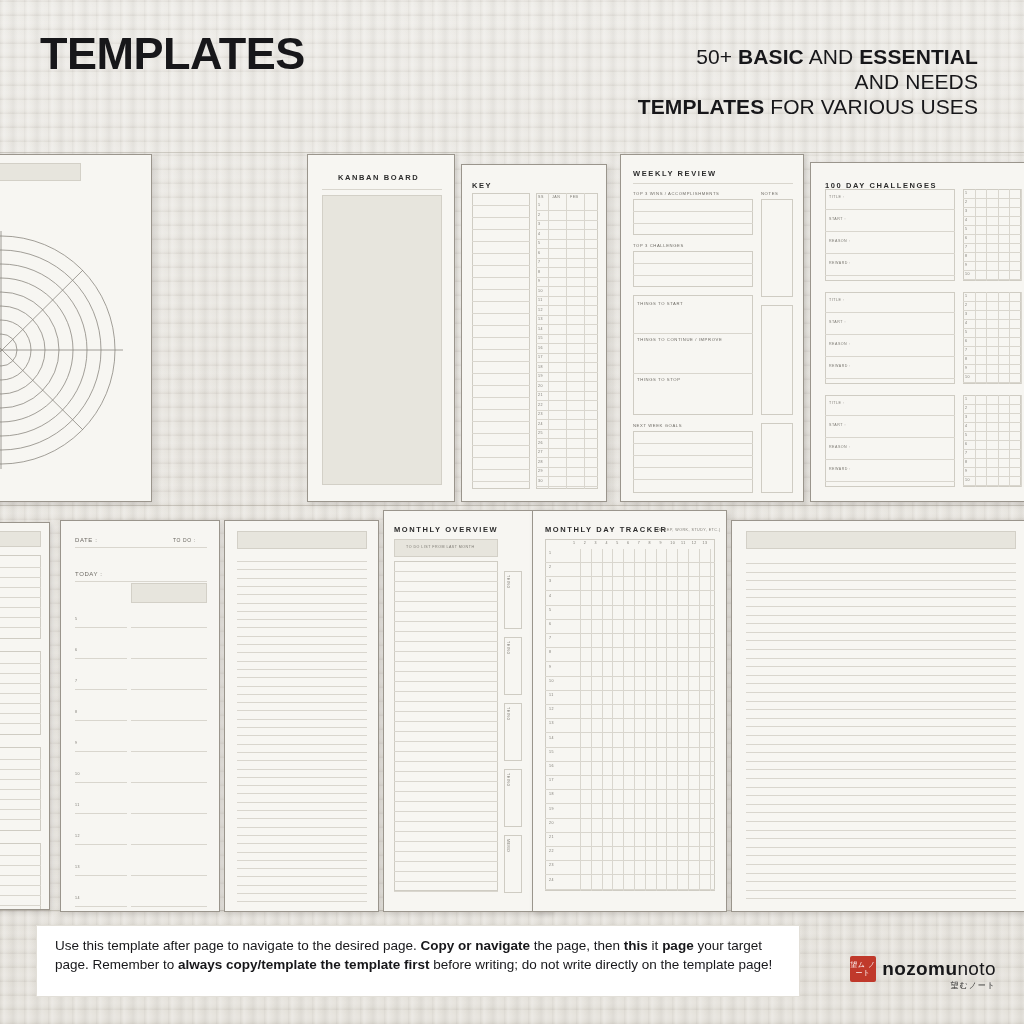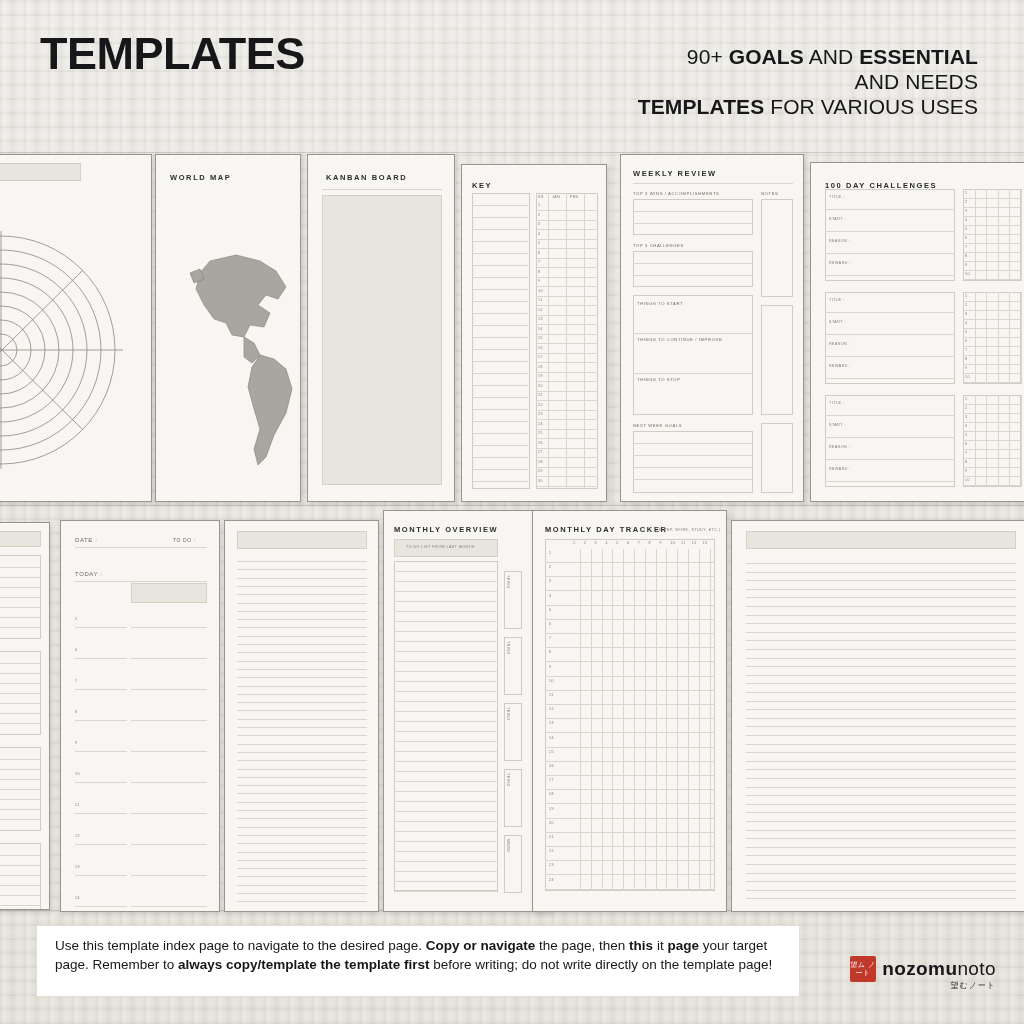"90+" span { text: 90+ -> 50+ }
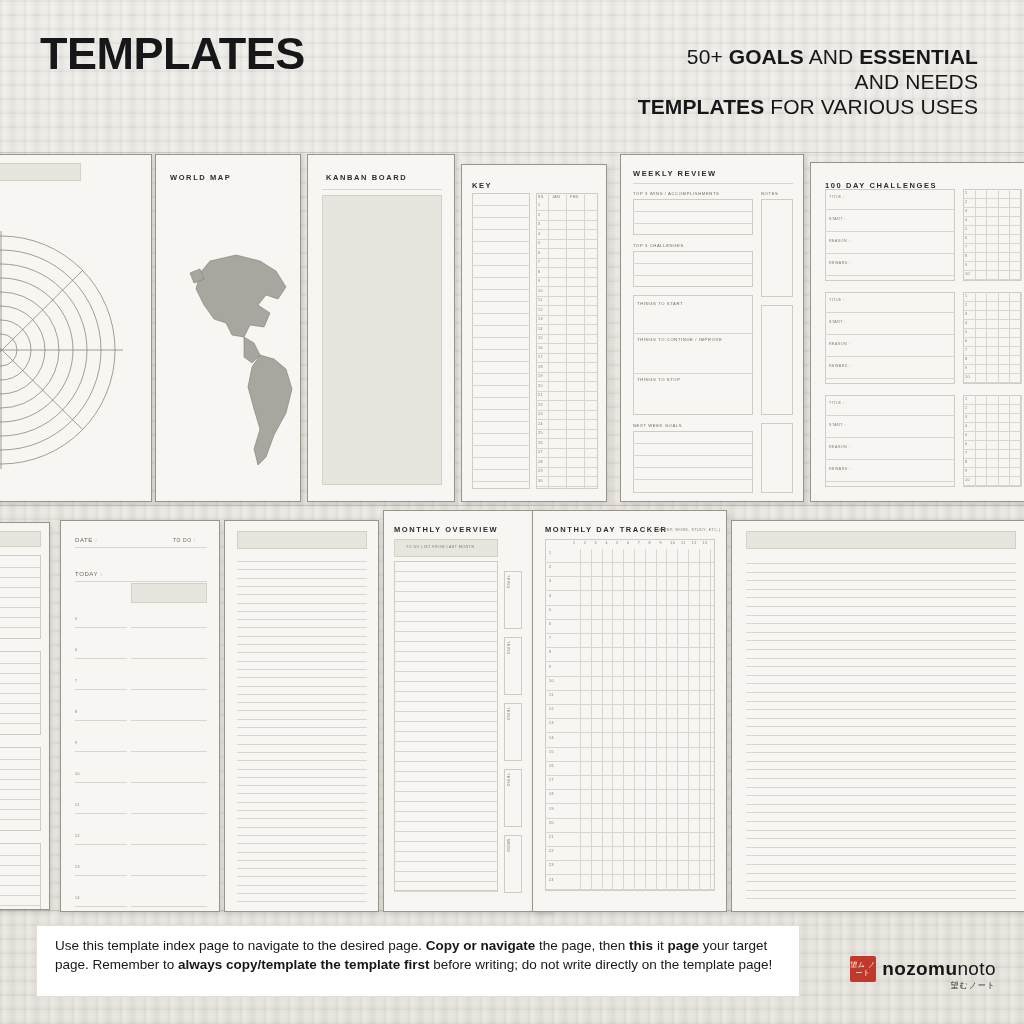"GOALS" b { text: GOALS -> BASIC }
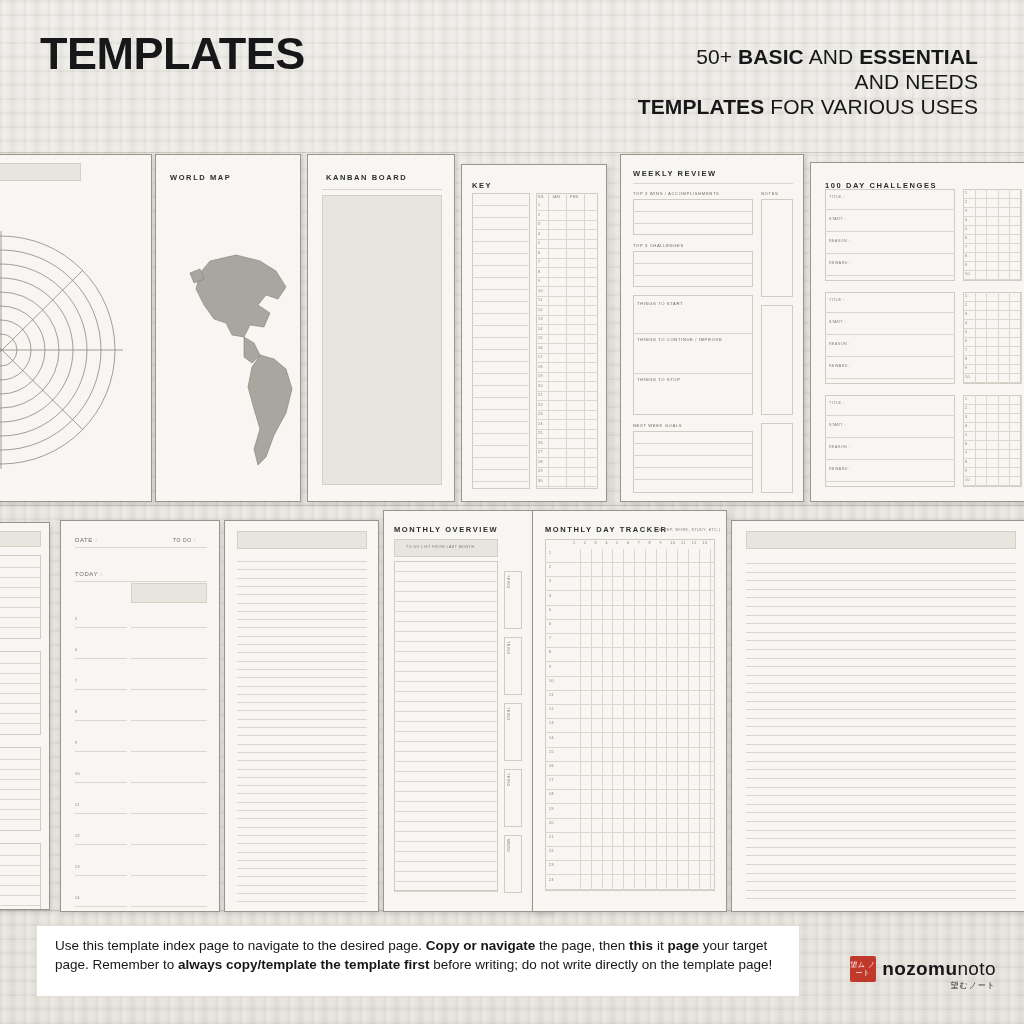"WORLD MAP" div.page { html: <div> <div>WORLD MAP</div> <svg> <g> <path></path> <path></path> <path></path> <path></path> </g> </svg> </div> -> none }
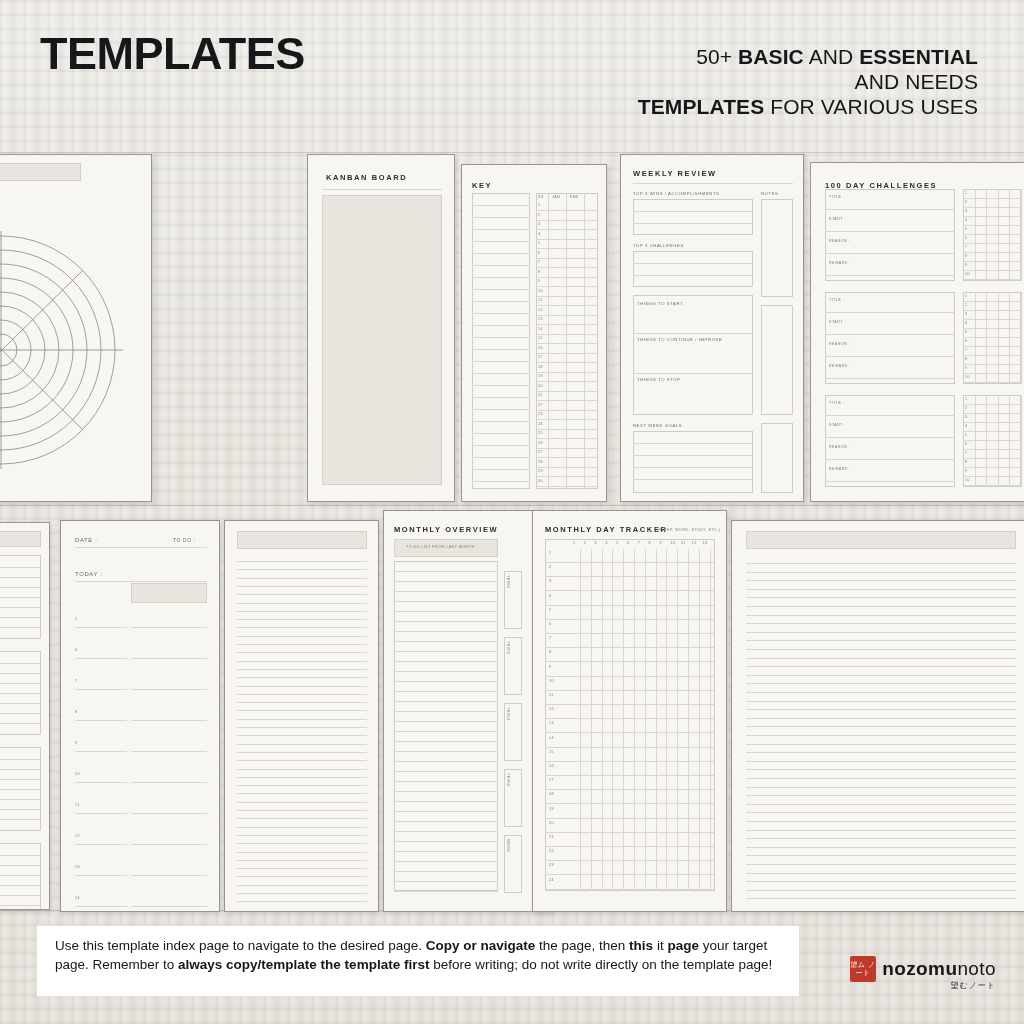"KANBAN BOARD" div.label { left: 18px -> 30px }
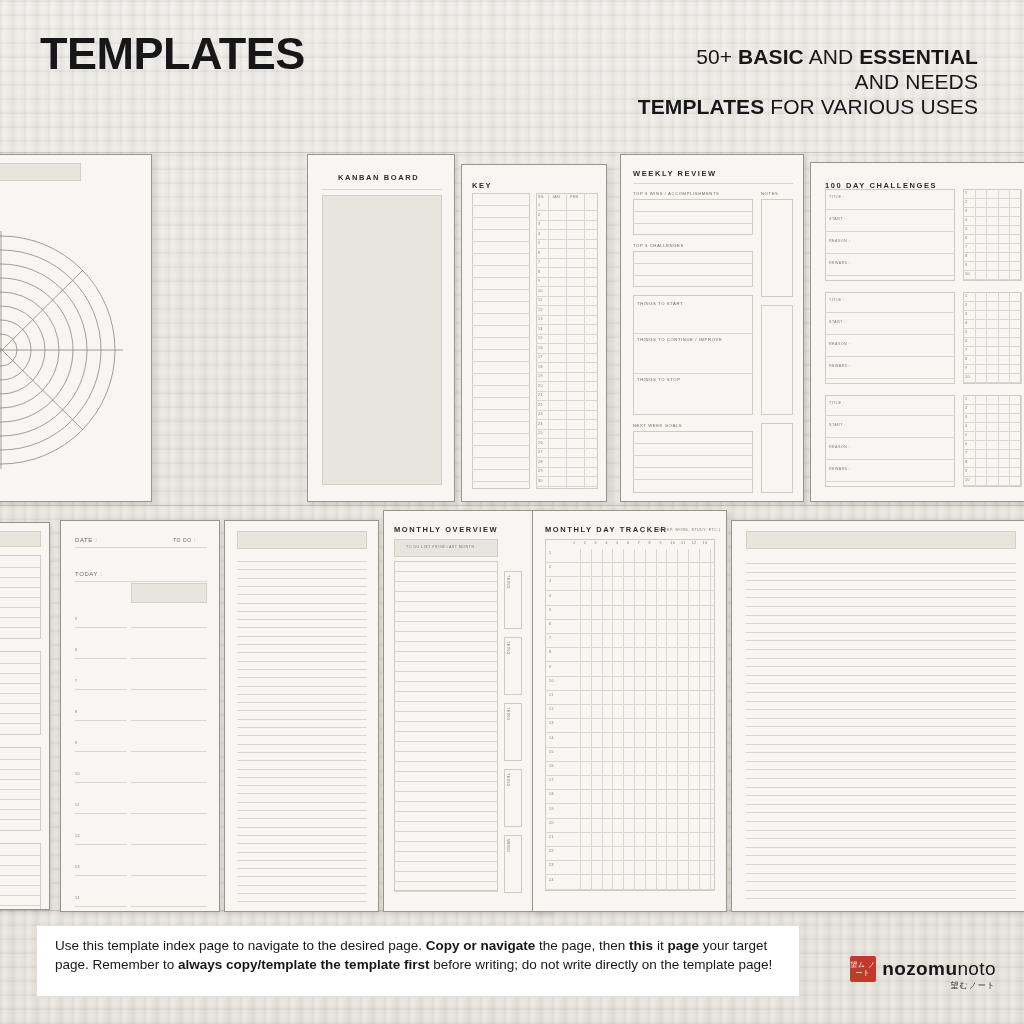"Use this template index page" span { text: index -> after }
